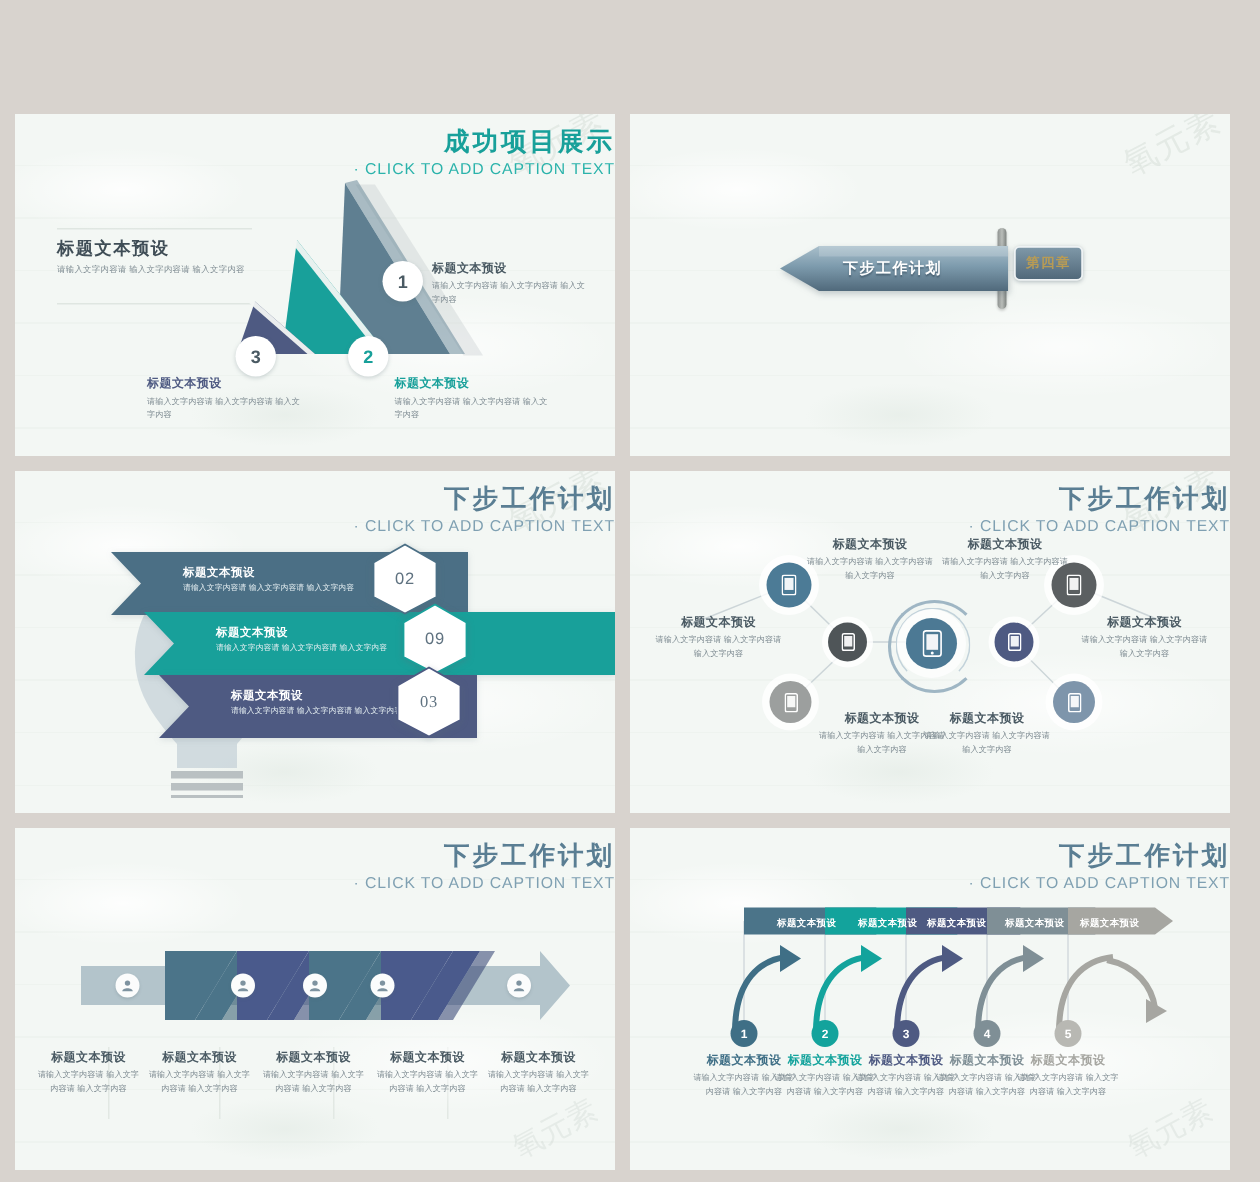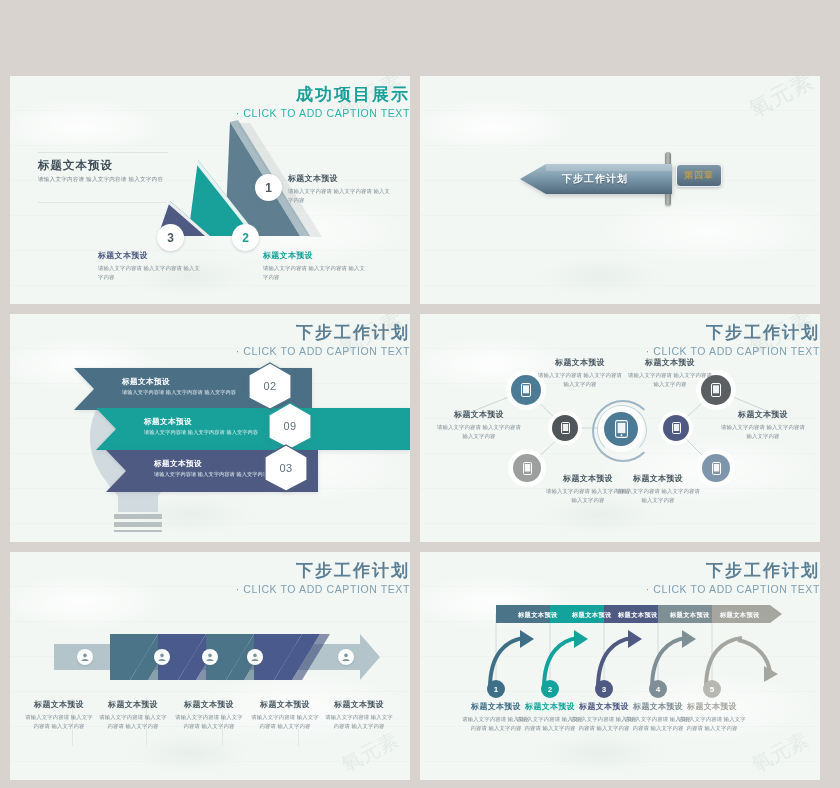"03" span { font-family: none -> Liberation Serif, serif }
